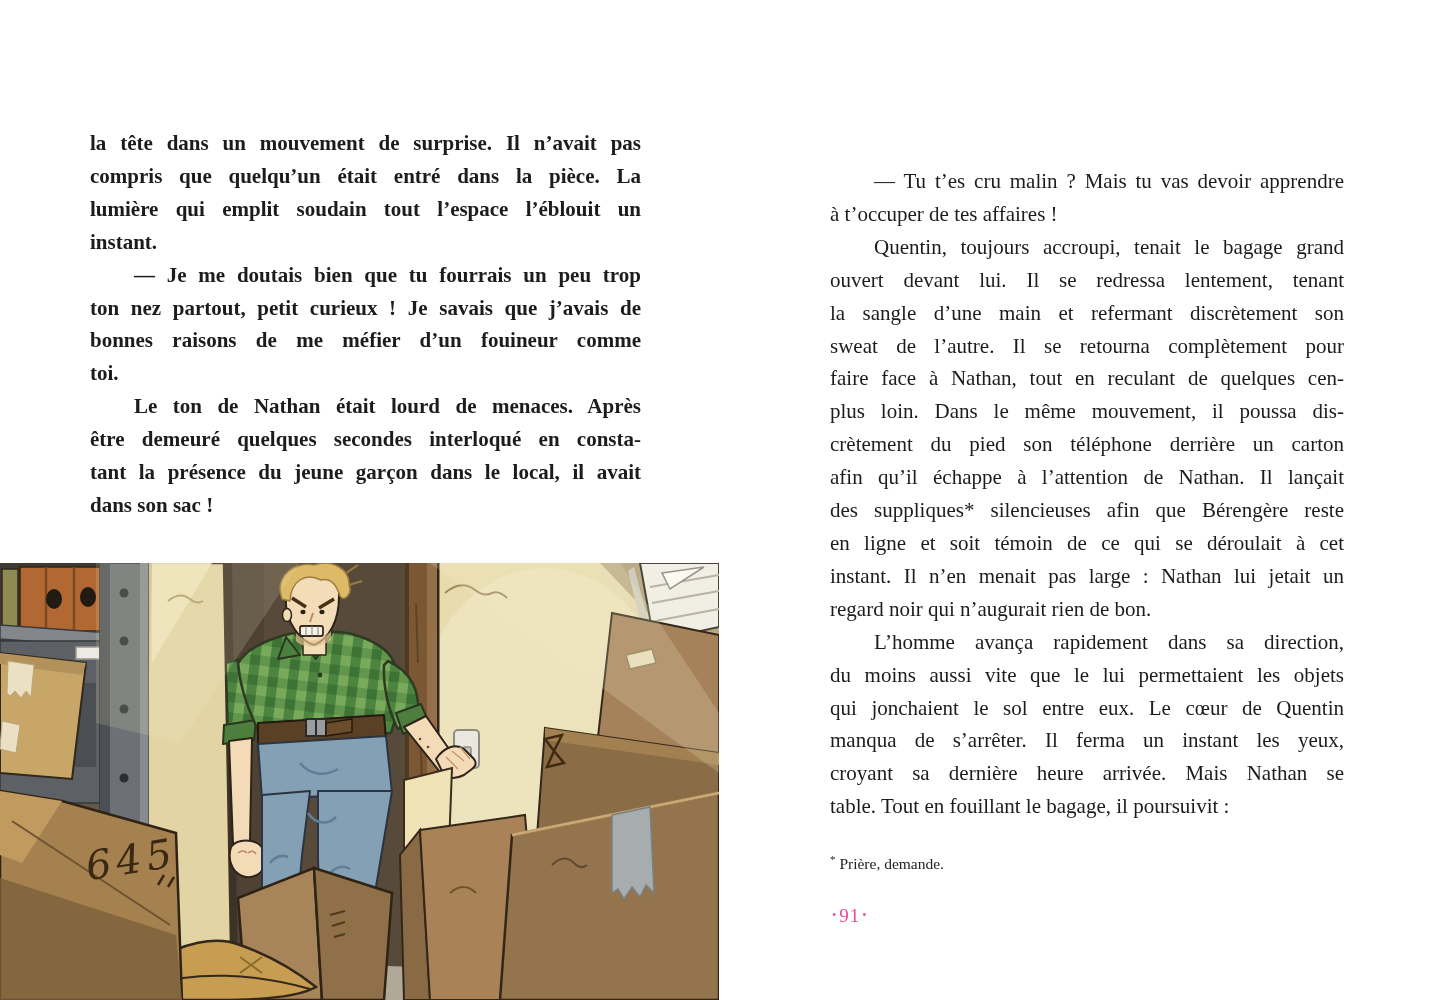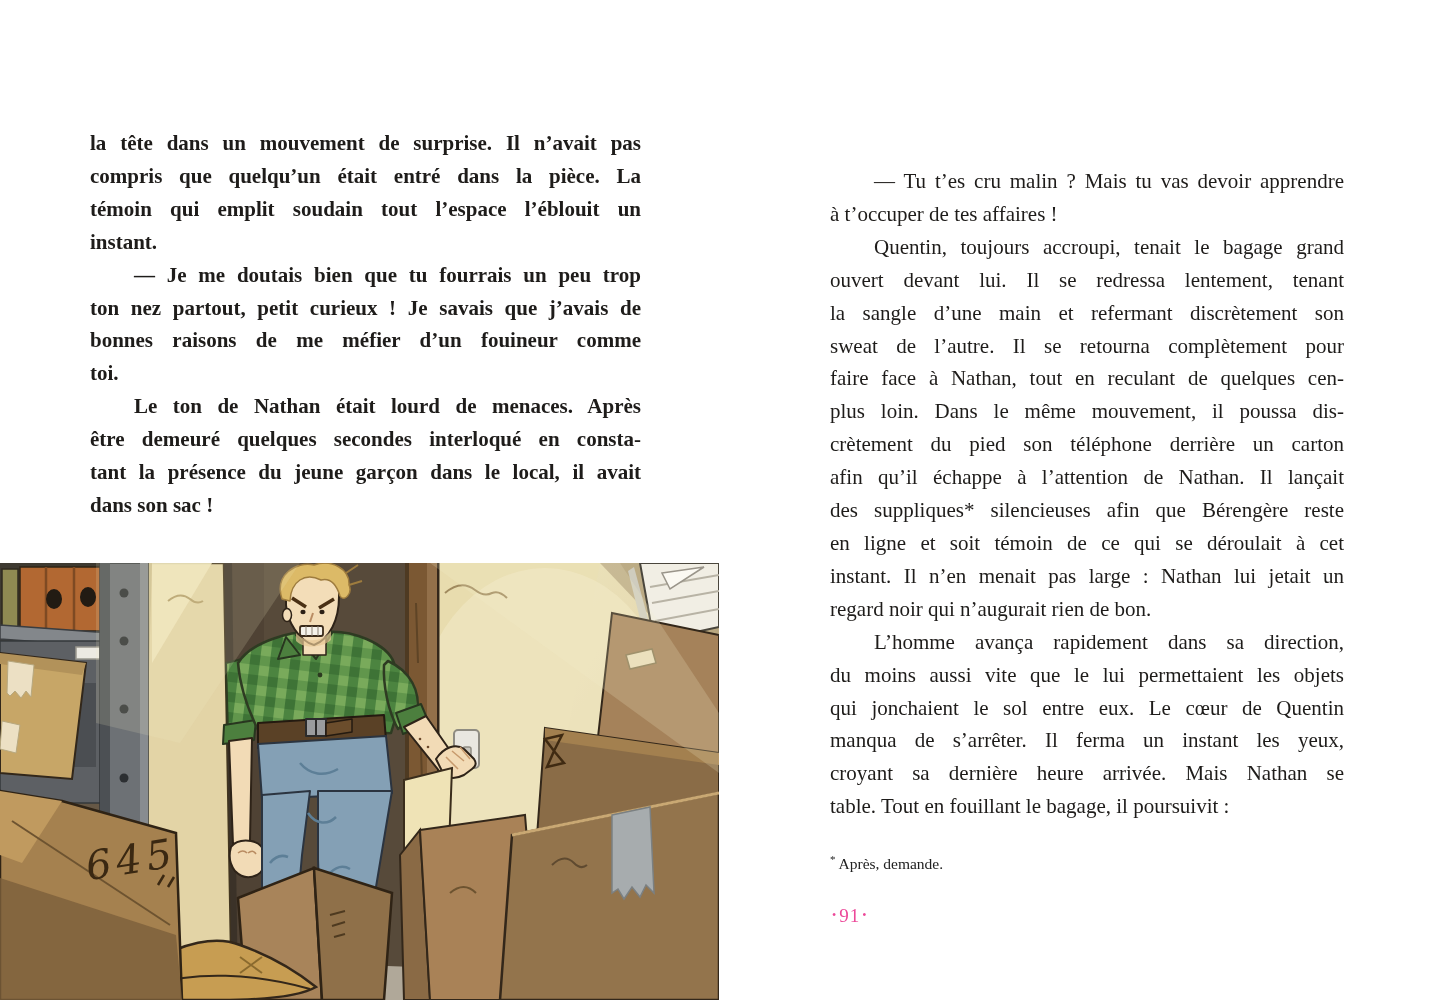"témoin qui emplit soudain tout" div.tline { text: témoin -> lumière }
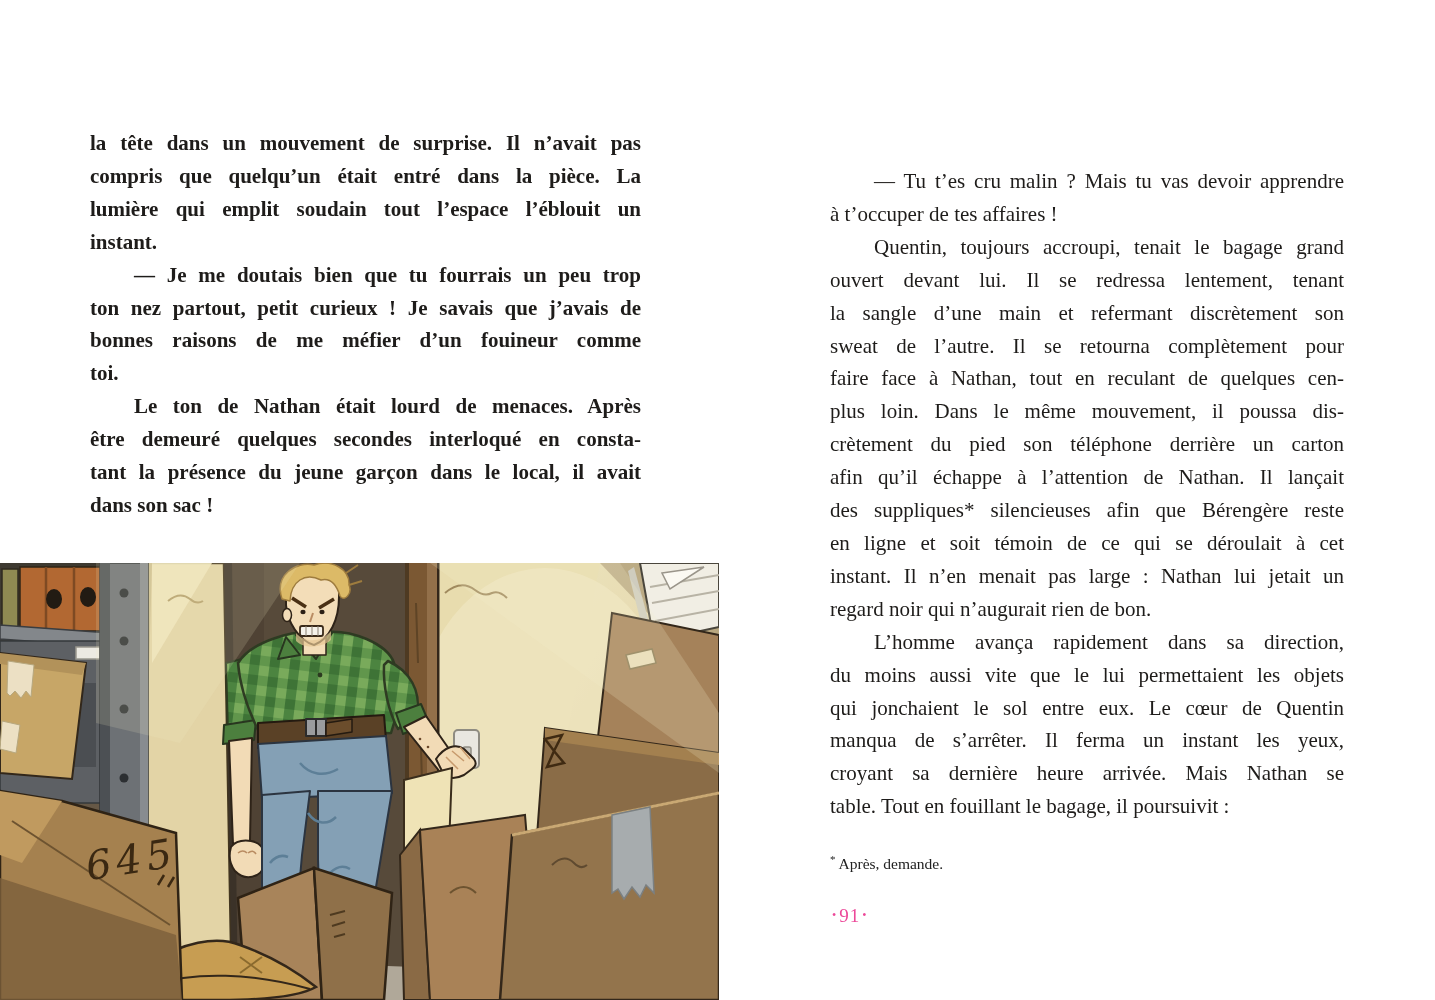"Après, demande." span { text: Après -> Prière }
